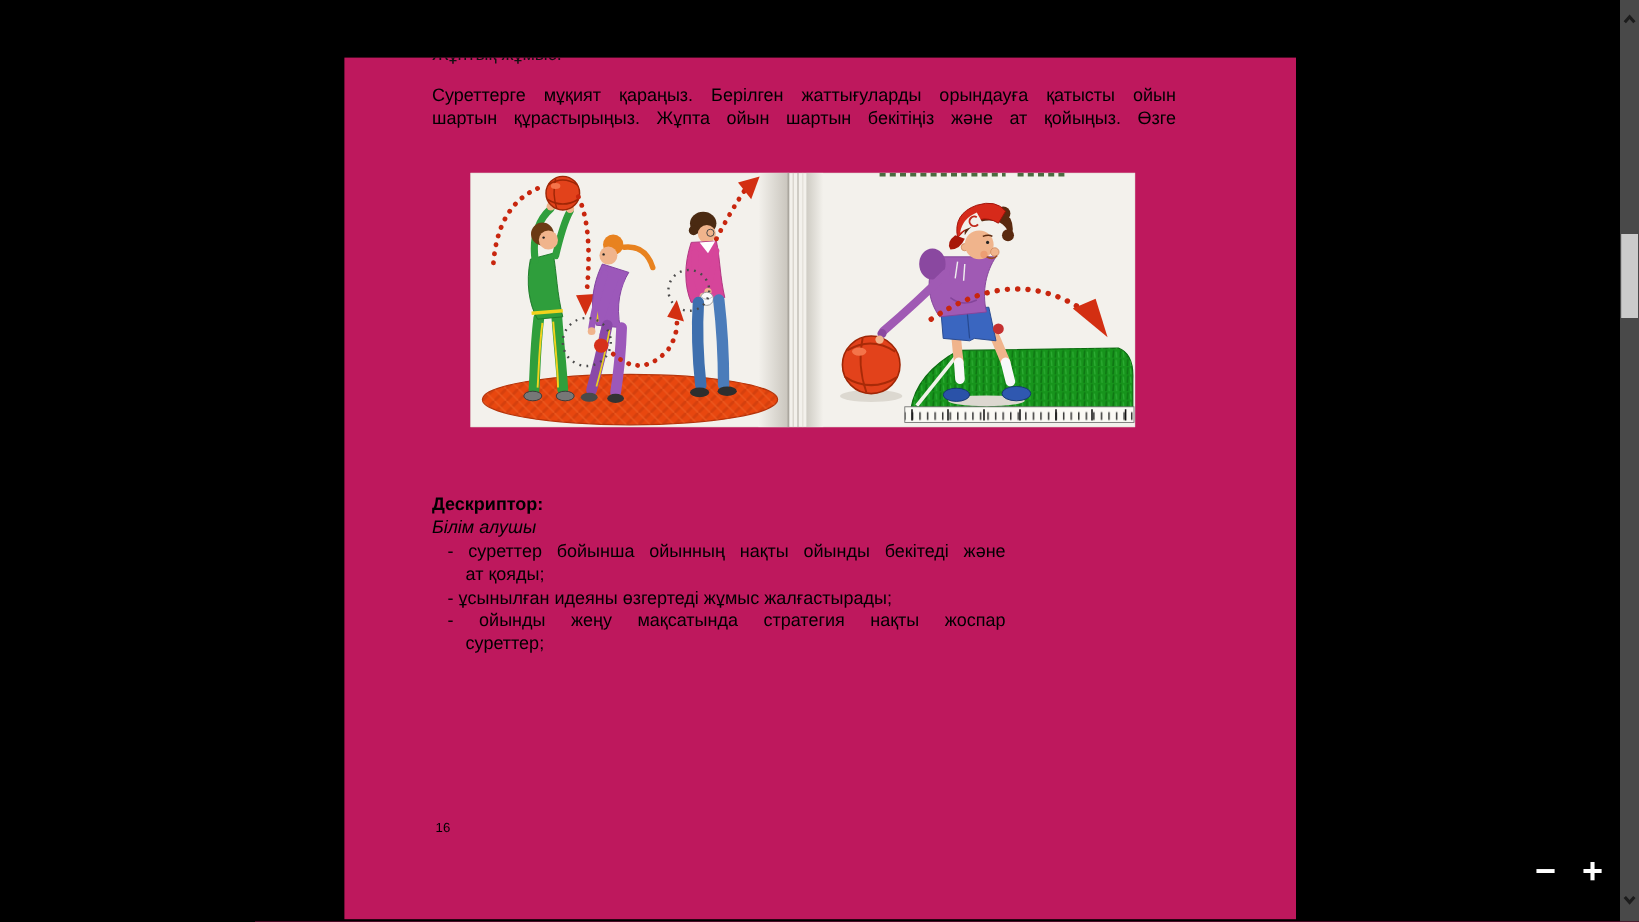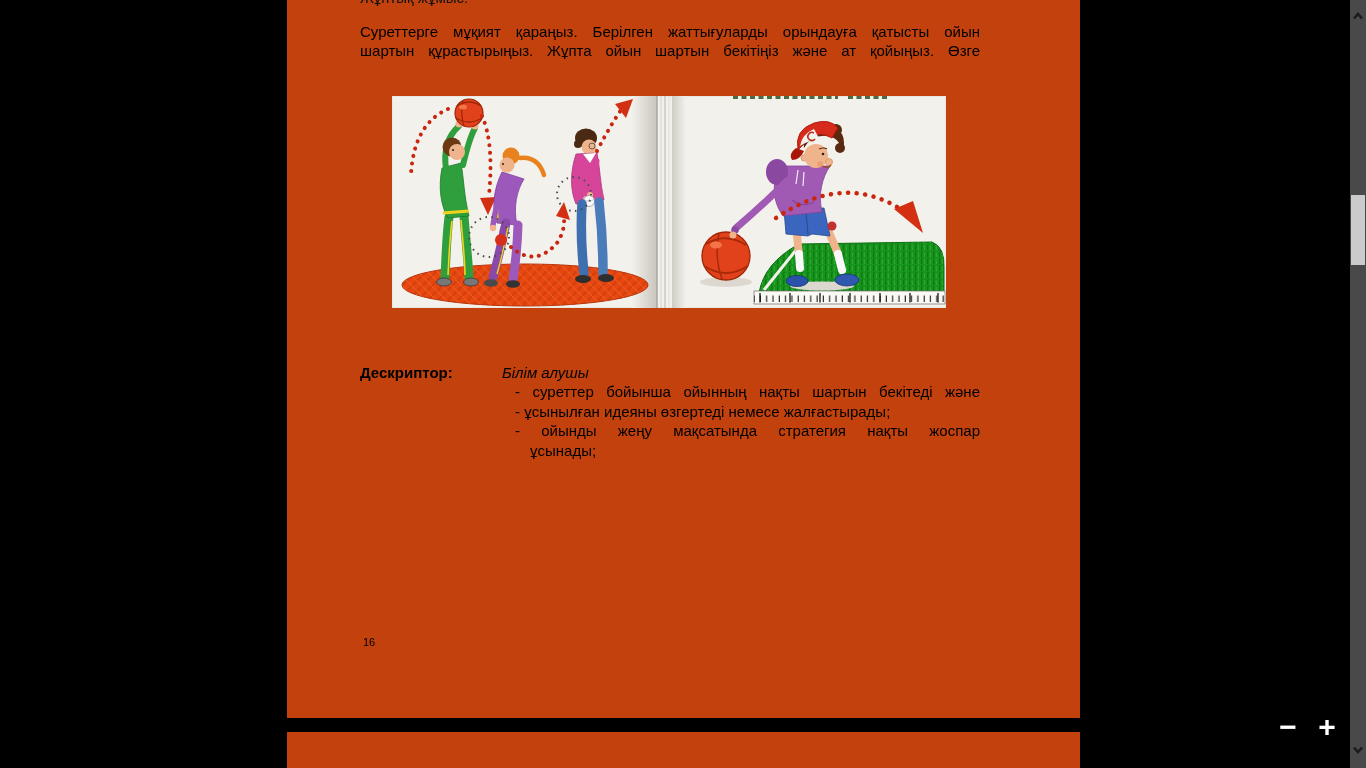"Суреттерге мұқият қараңыз. Берілген" .doc-page { background: #c2410c -> #be185d; margin-top: none -> 48px }
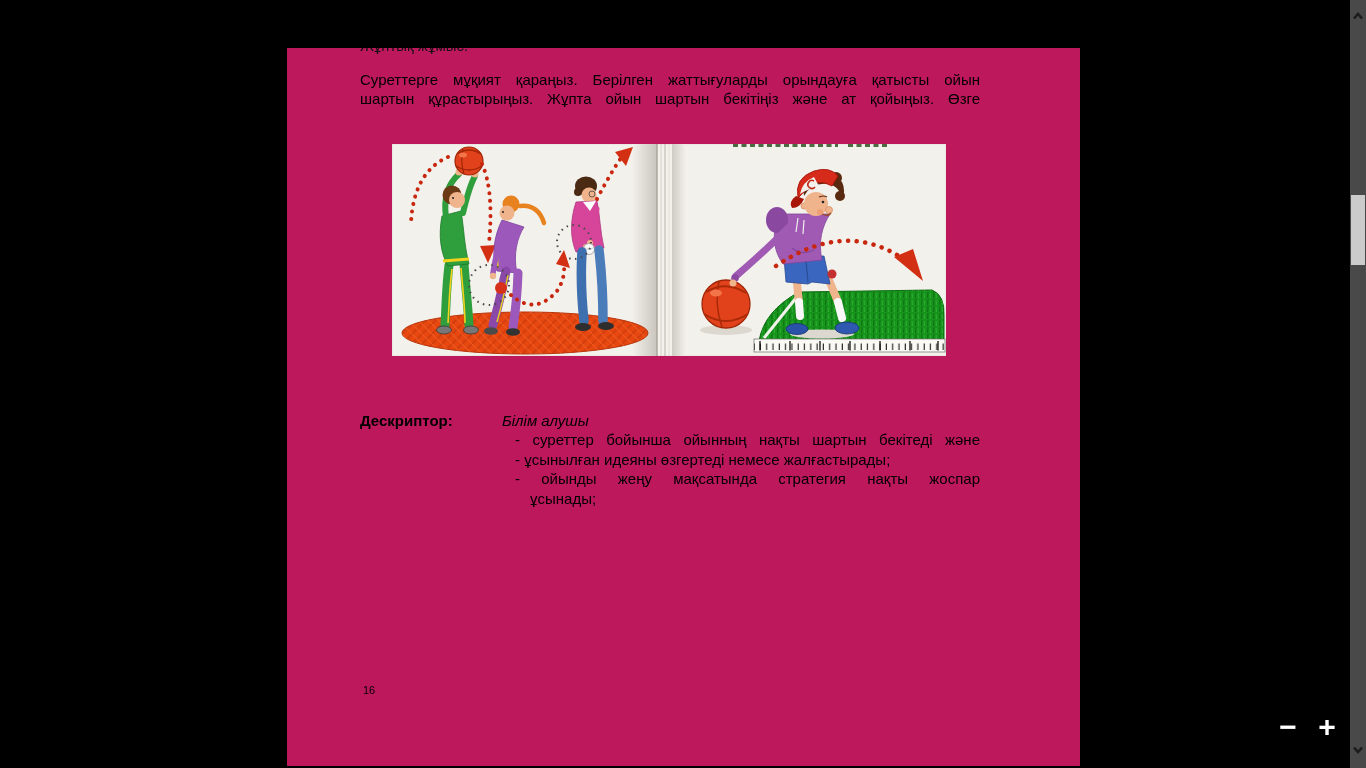"Дескриптор:" .descriptor { flex-direction: none -> column }
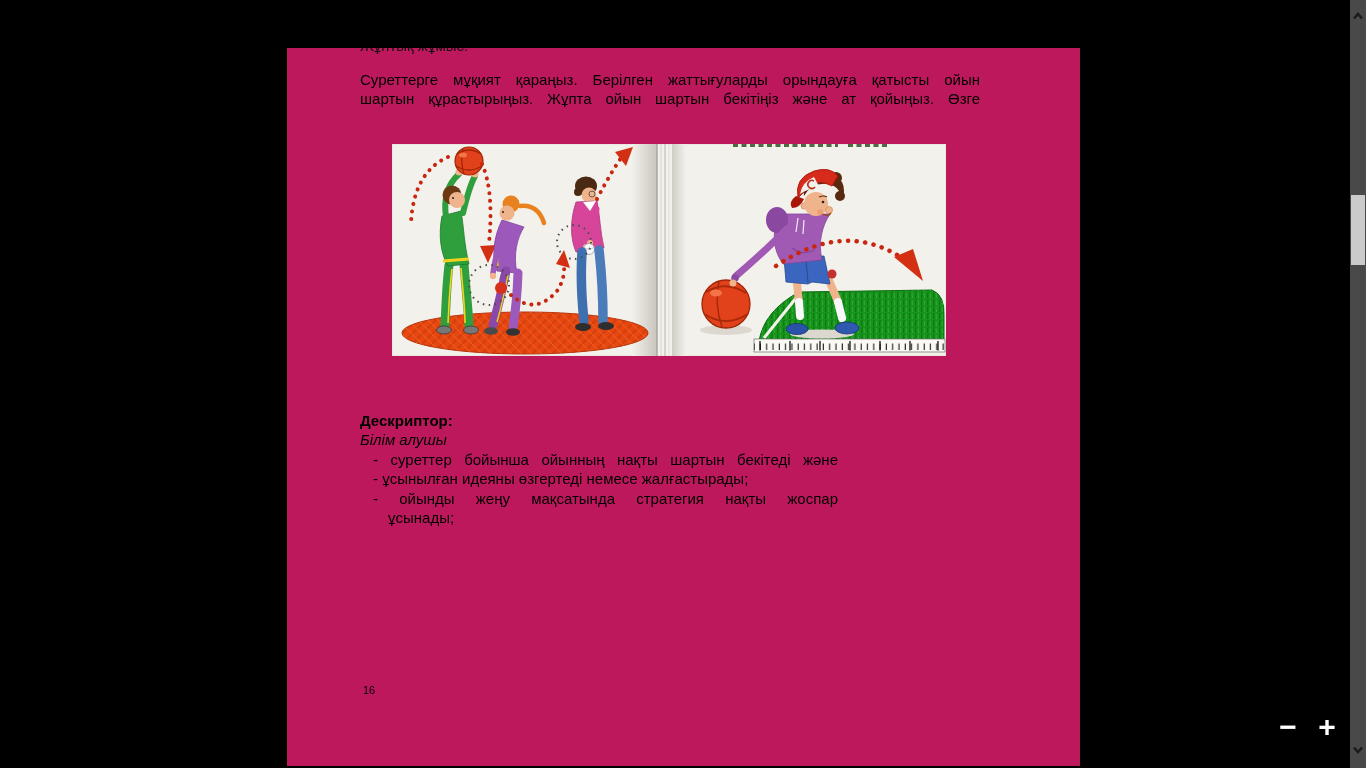"- суреттер бойынша ойынның нақты" div.b-first { text: шартын -> ойынды }
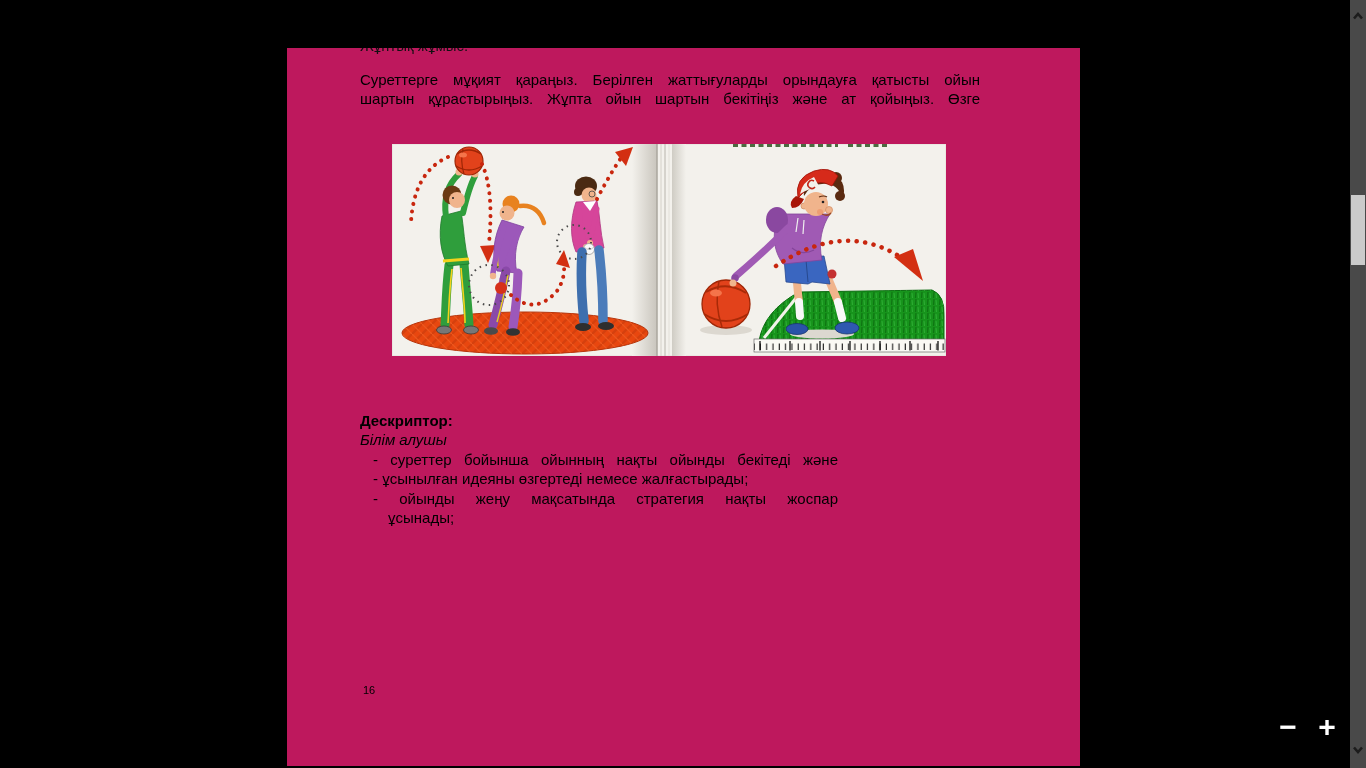"ат қояды;" div.b-cont { html: none -> <div>ат қояды;</div> }
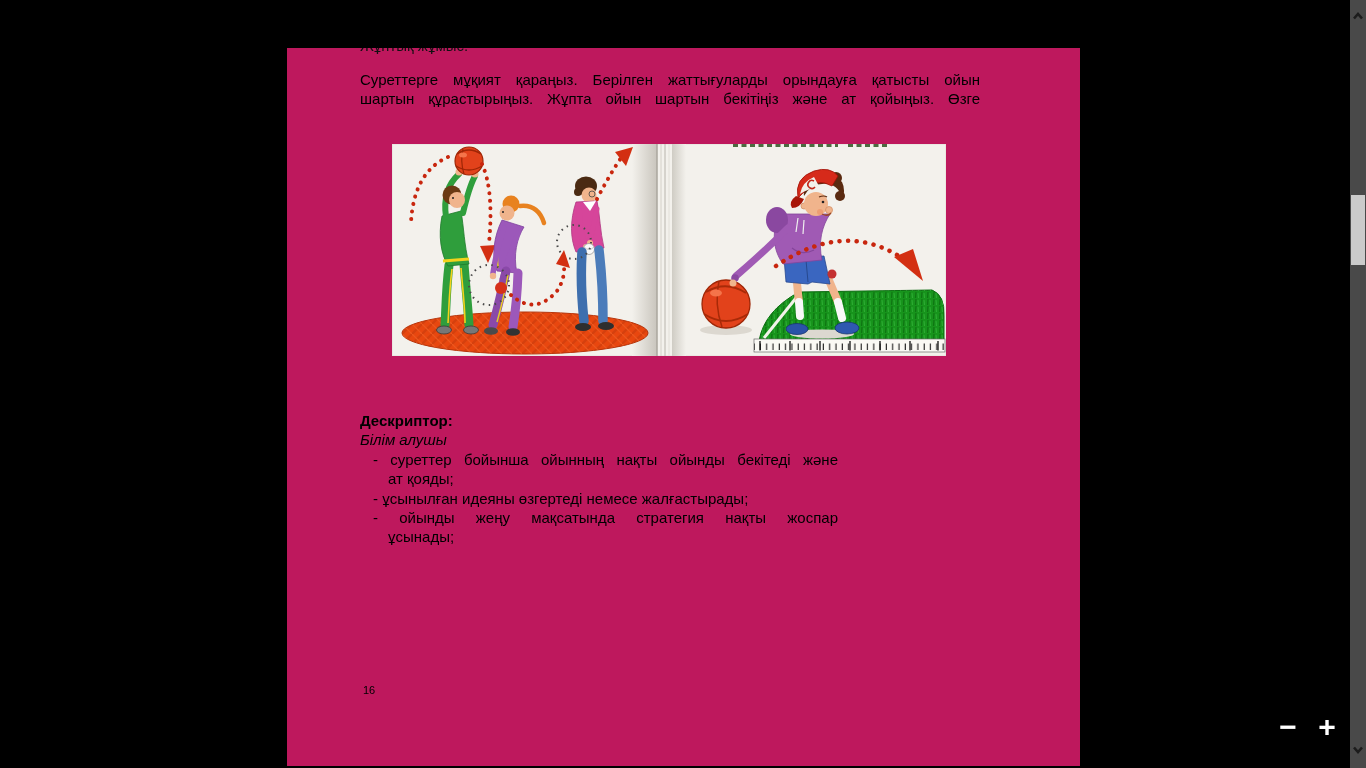"- ұсынылған идеяны өзгертеді немесе" div.b-first { text: немесе -> жұмыс }
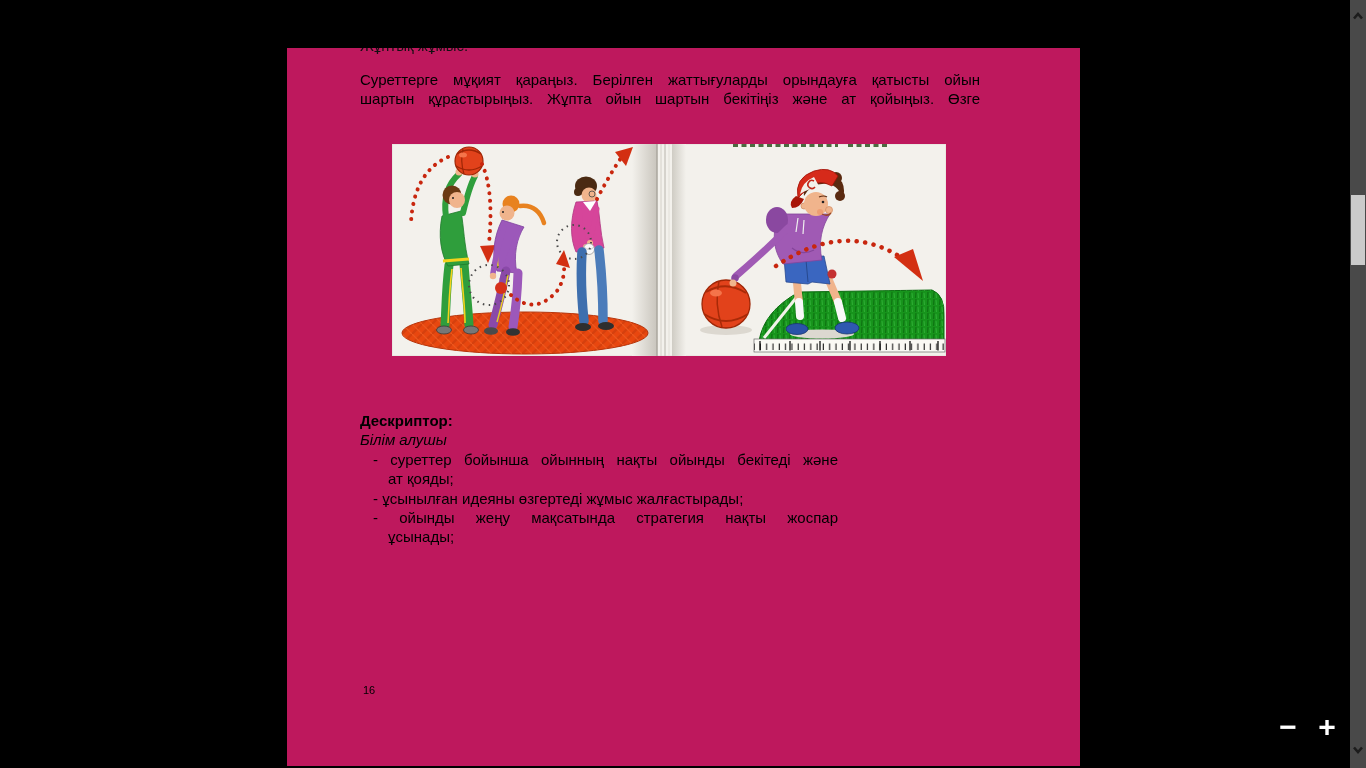"ұсынады;" div.b-cont { text: ұсынады -> суреттер }
